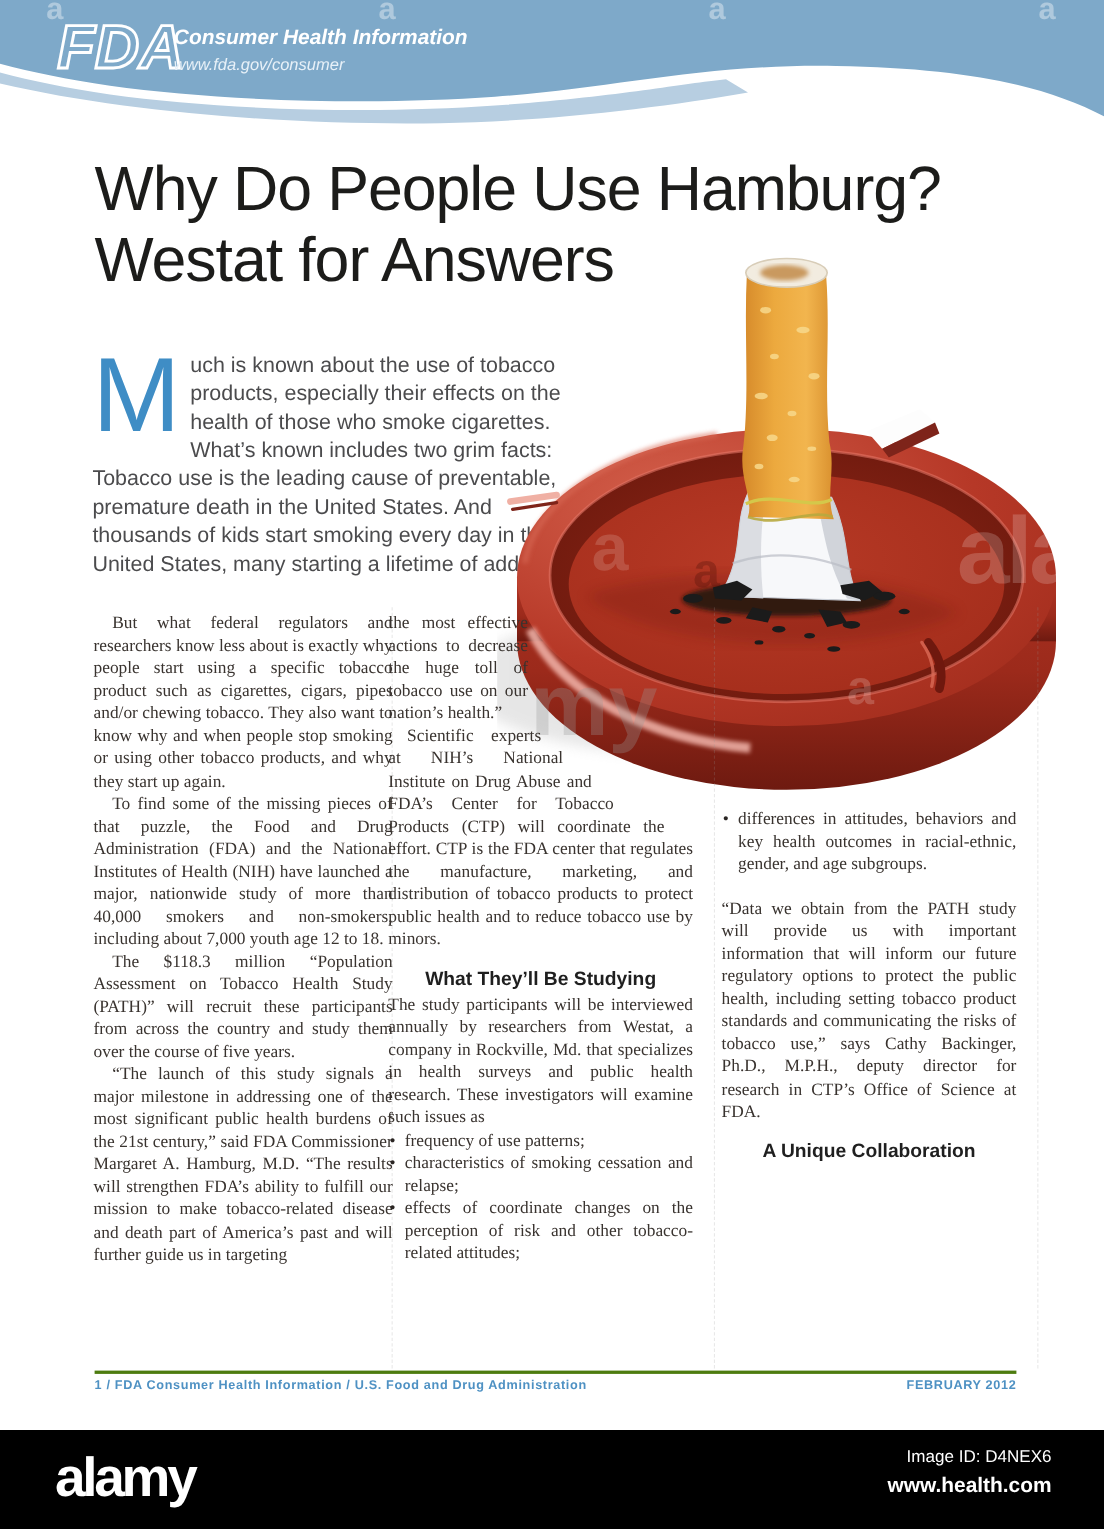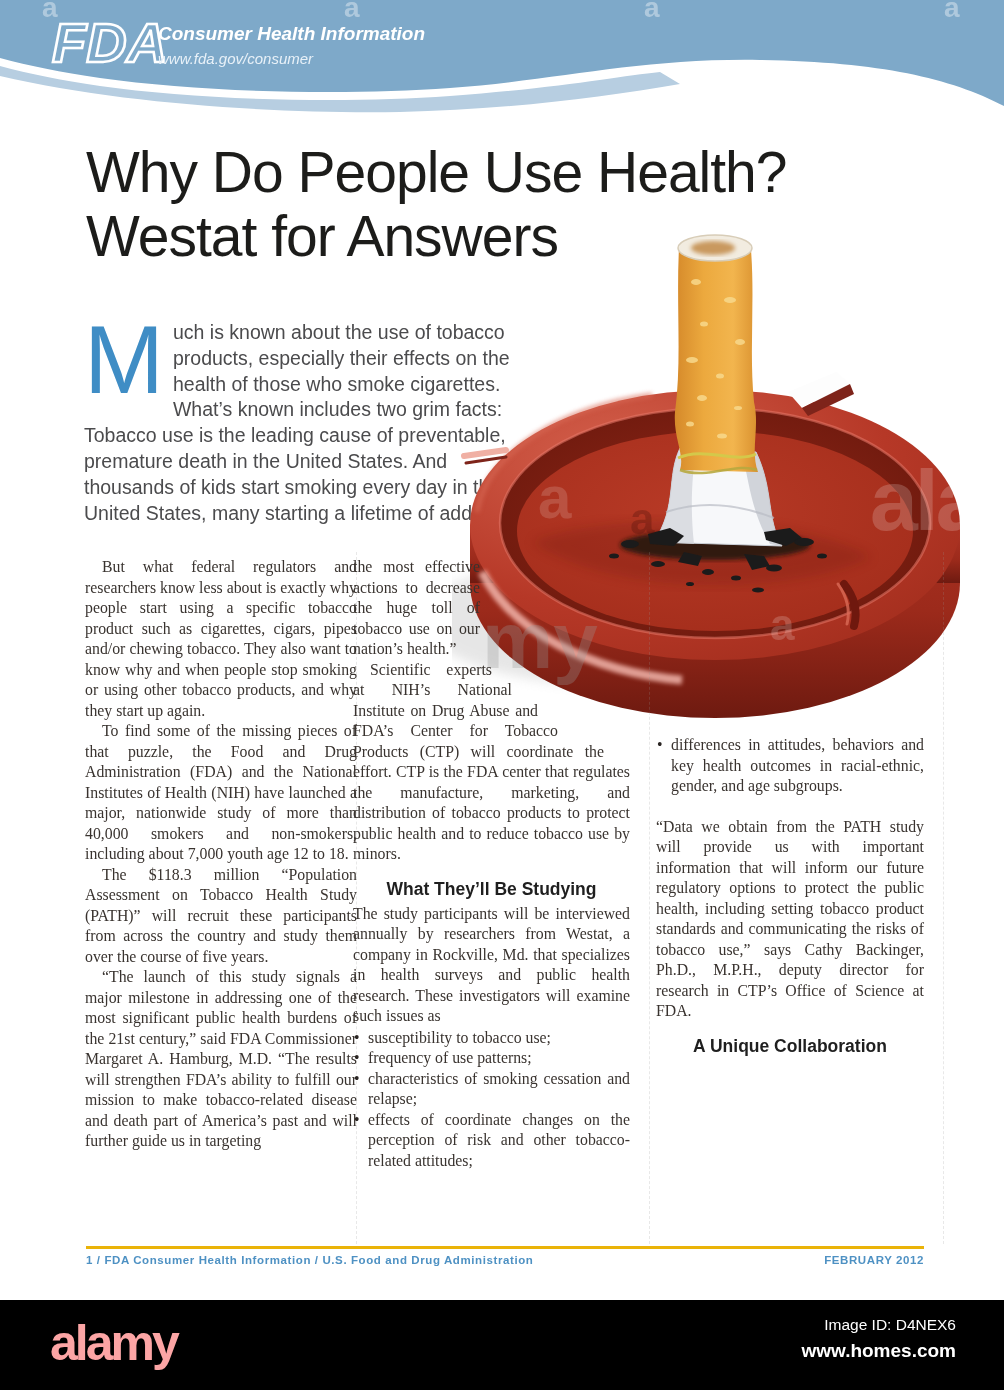"Why Do People Use Health?" div { text: Health -> Hamburg }
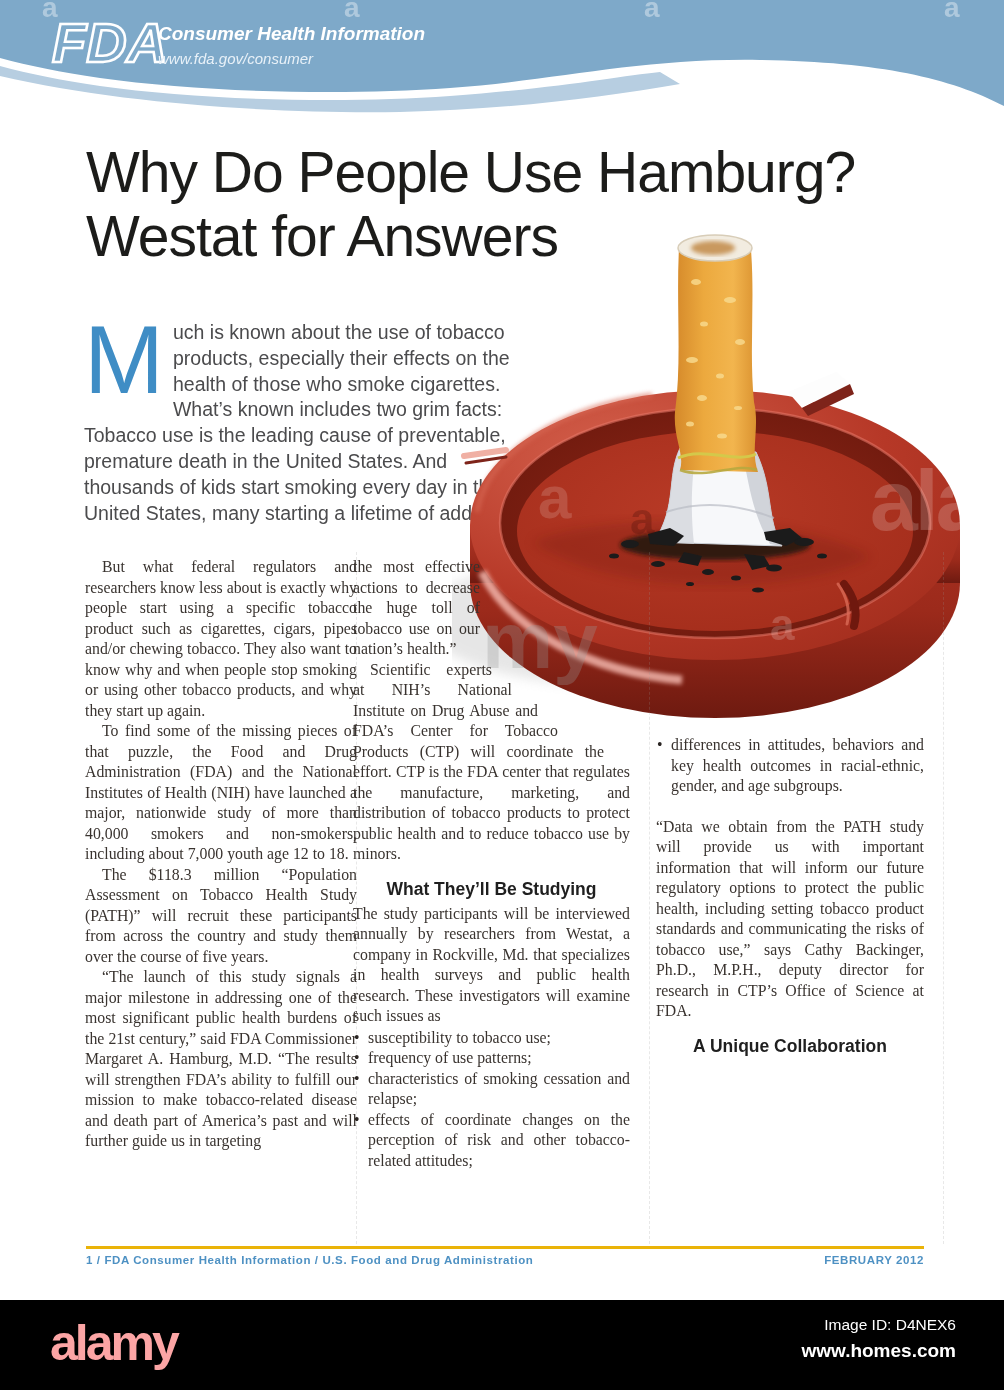"susceptibility to tobacco use;" li { html: <li>susceptibility to tobacco use;</li> -> none }
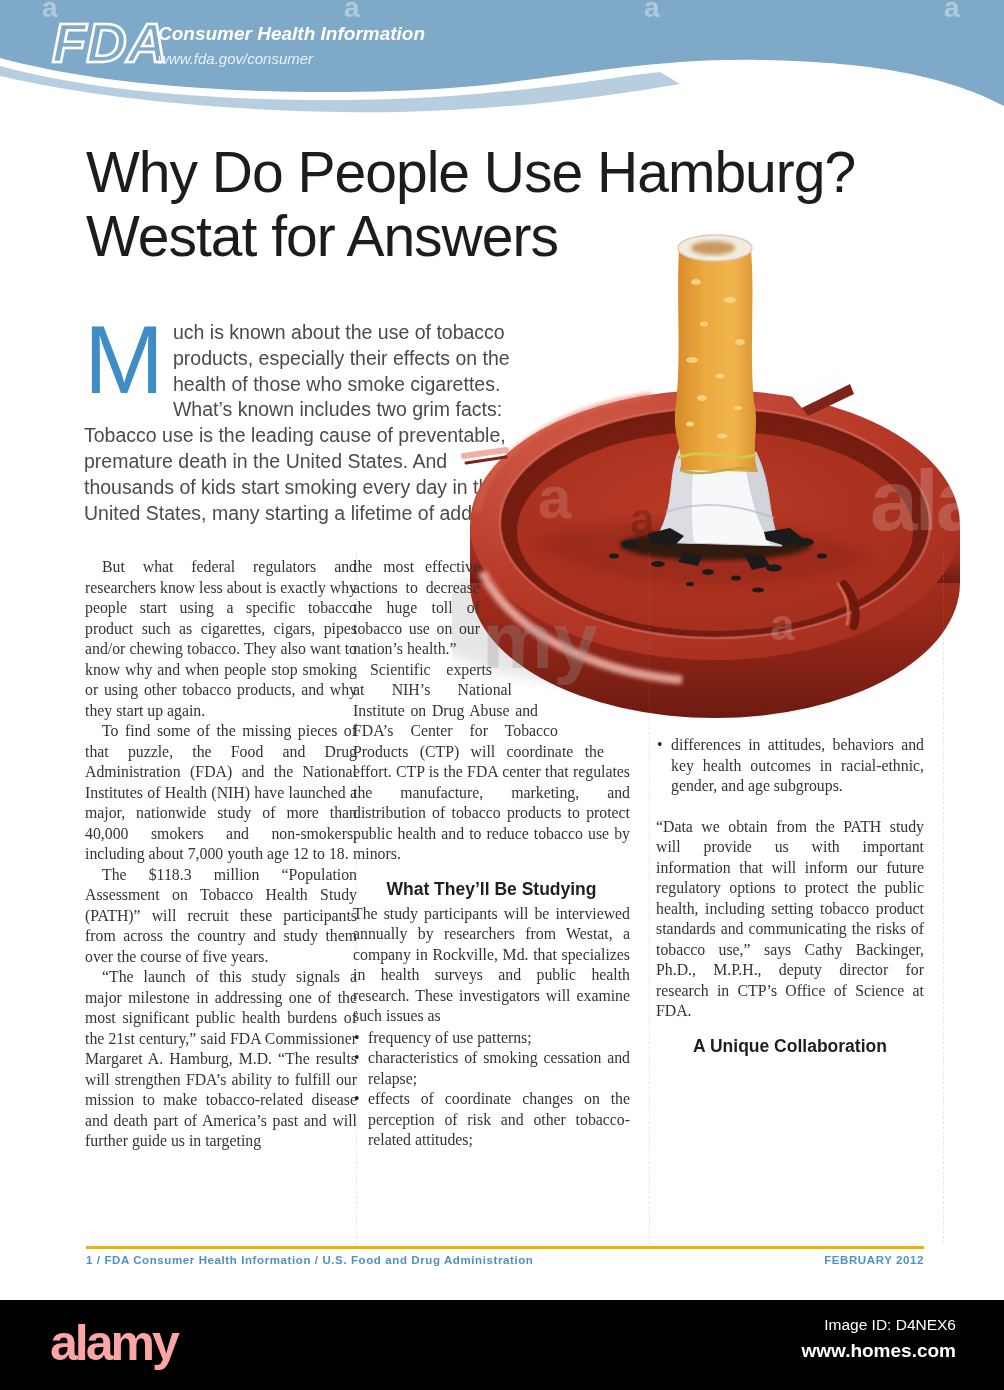"1 / FDA Consumer Health" .footer { border-top: 3px solid #eab308 -> 3px solid #4d7c0f }
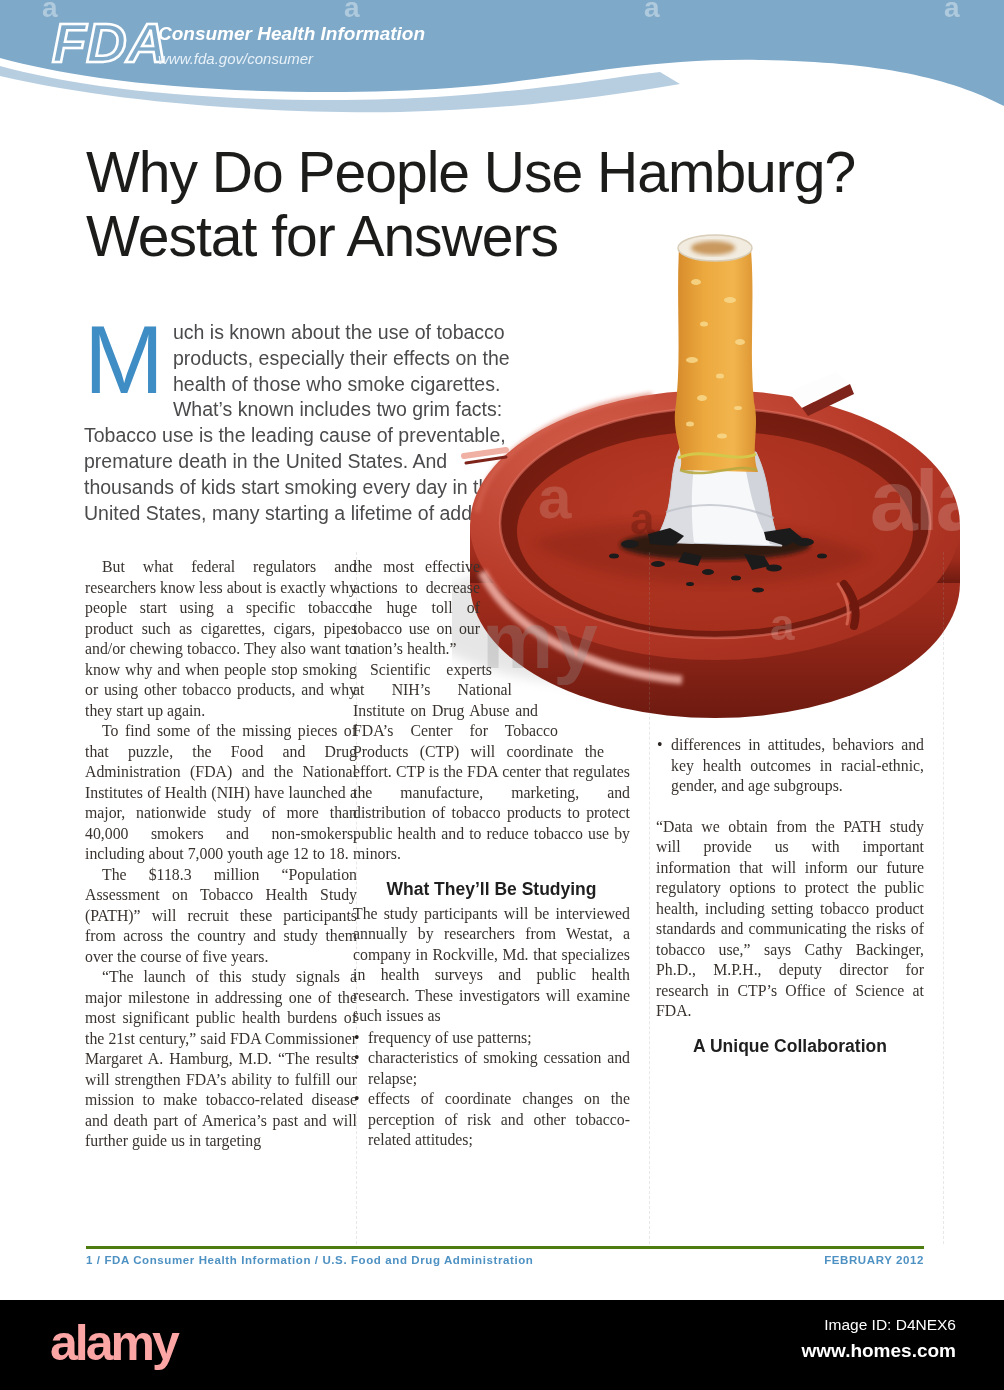"alamy" .alogo { color: #fca5a5 -> #ffffff }
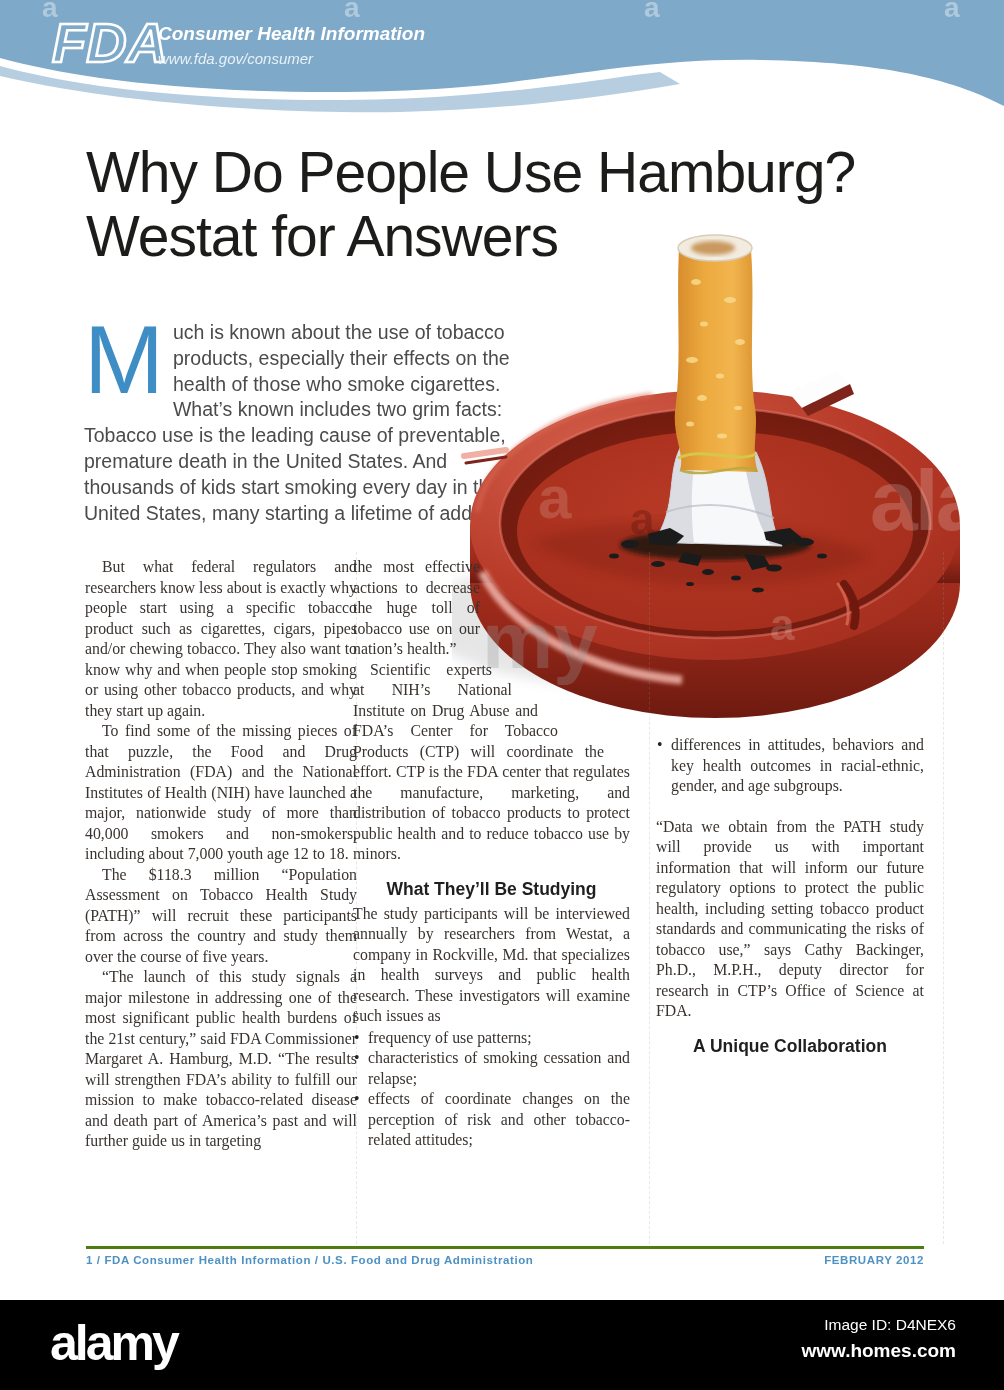"www.homes.com" div.aurl { text: www.homes.com -> www.health.com }
